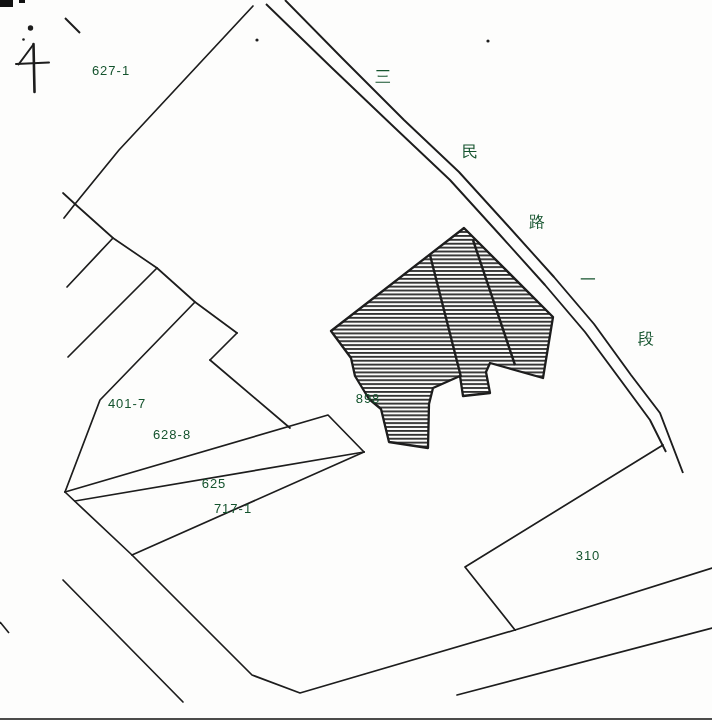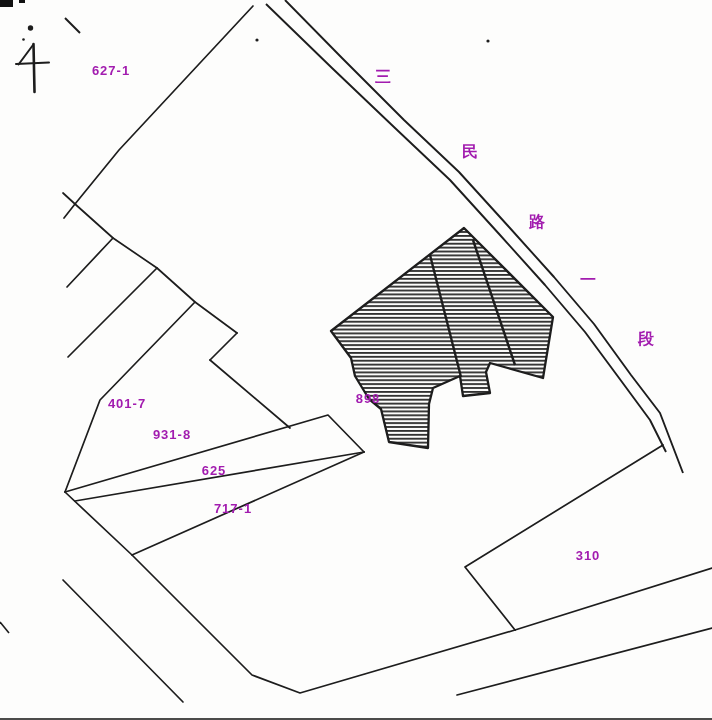"627-1" .lbl { color: #a21caf -> #14532d; font-weight: bold -> normal }
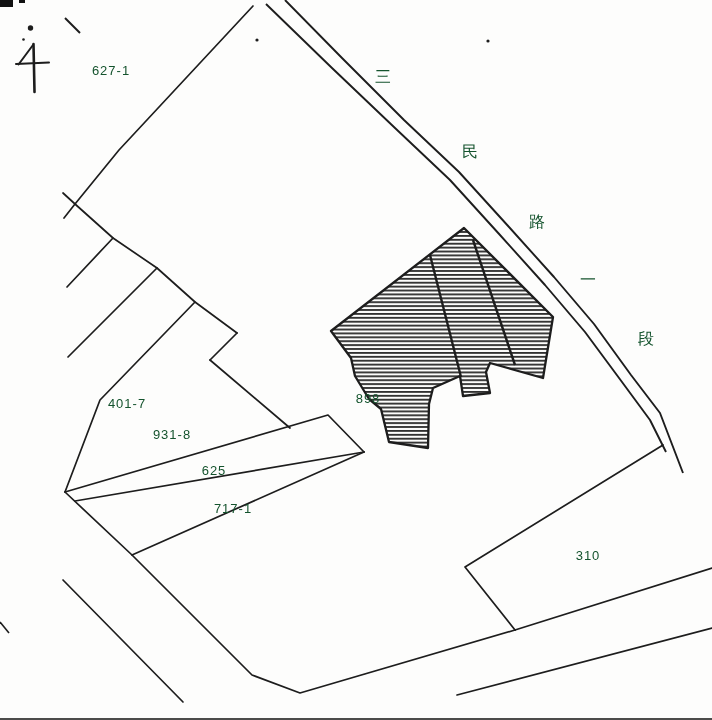"931-8" div.lbl { text: 931-8 -> 628-8 }
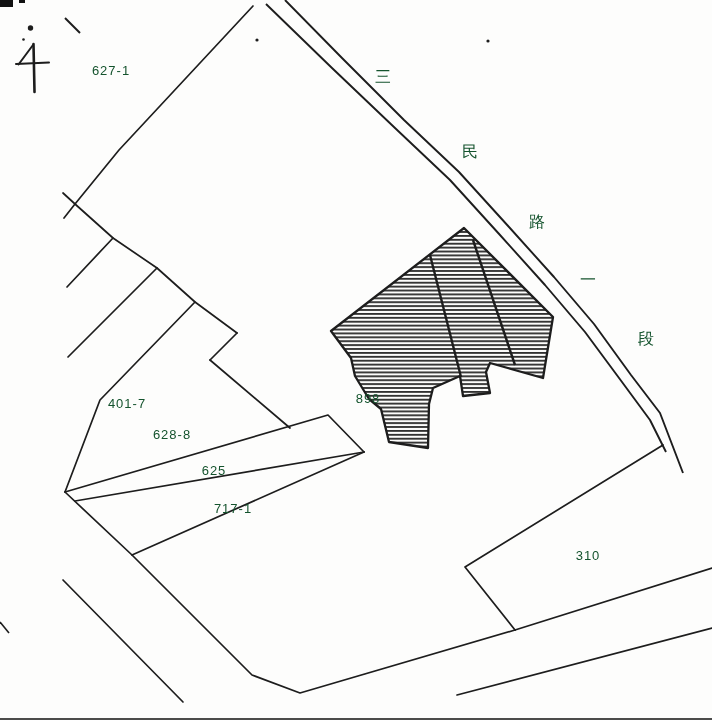"625" div.lbl { top: 470px -> 483px }
